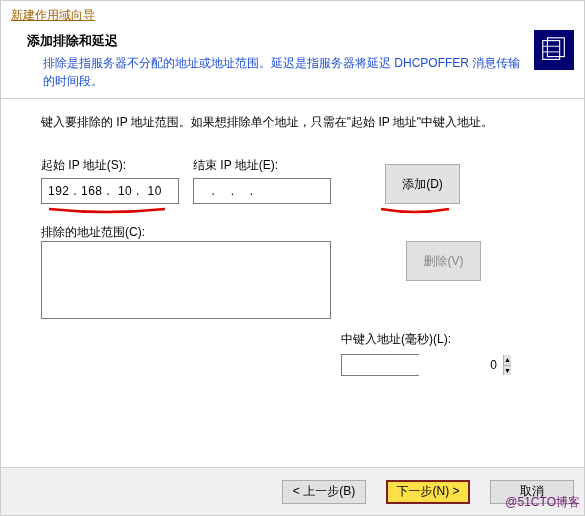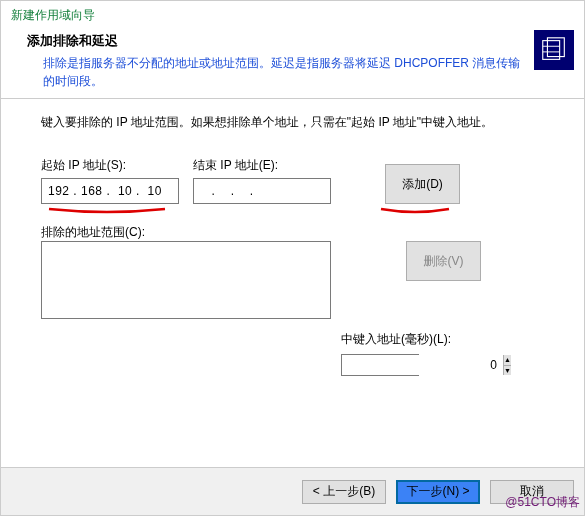"新建作用域向导" .window-title { color: #15803d -> #a16207; text-decoration: none -> underline }
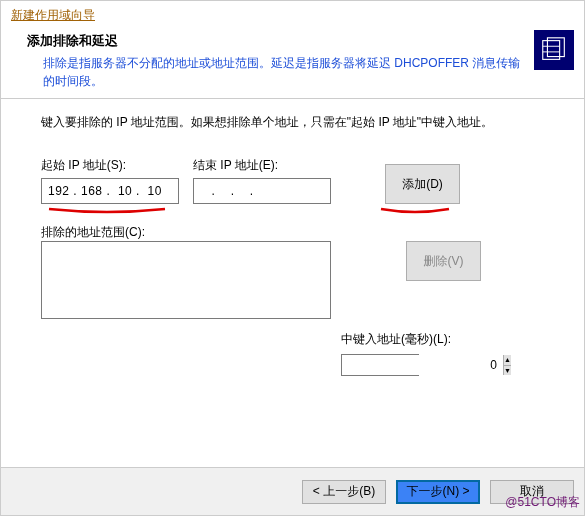"< 上一步(B)" .bottom-bar { gap: 10px -> 20px }
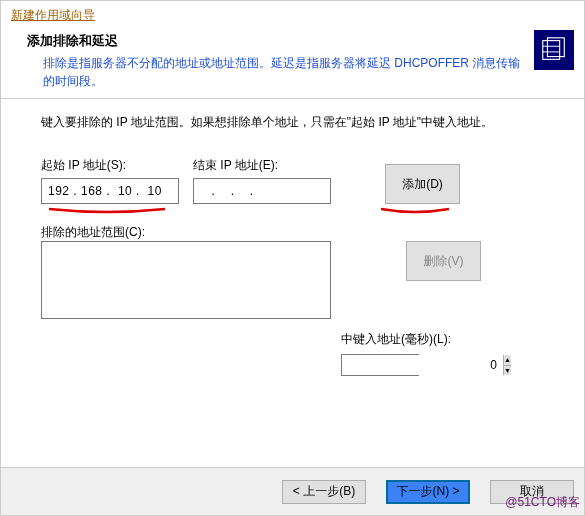"下一步(N) >" .nav-btn.primary { background: #3b82f6 -> #fde047; border: 2px solid #0369a1 -> 2px solid #7f1d1d }
